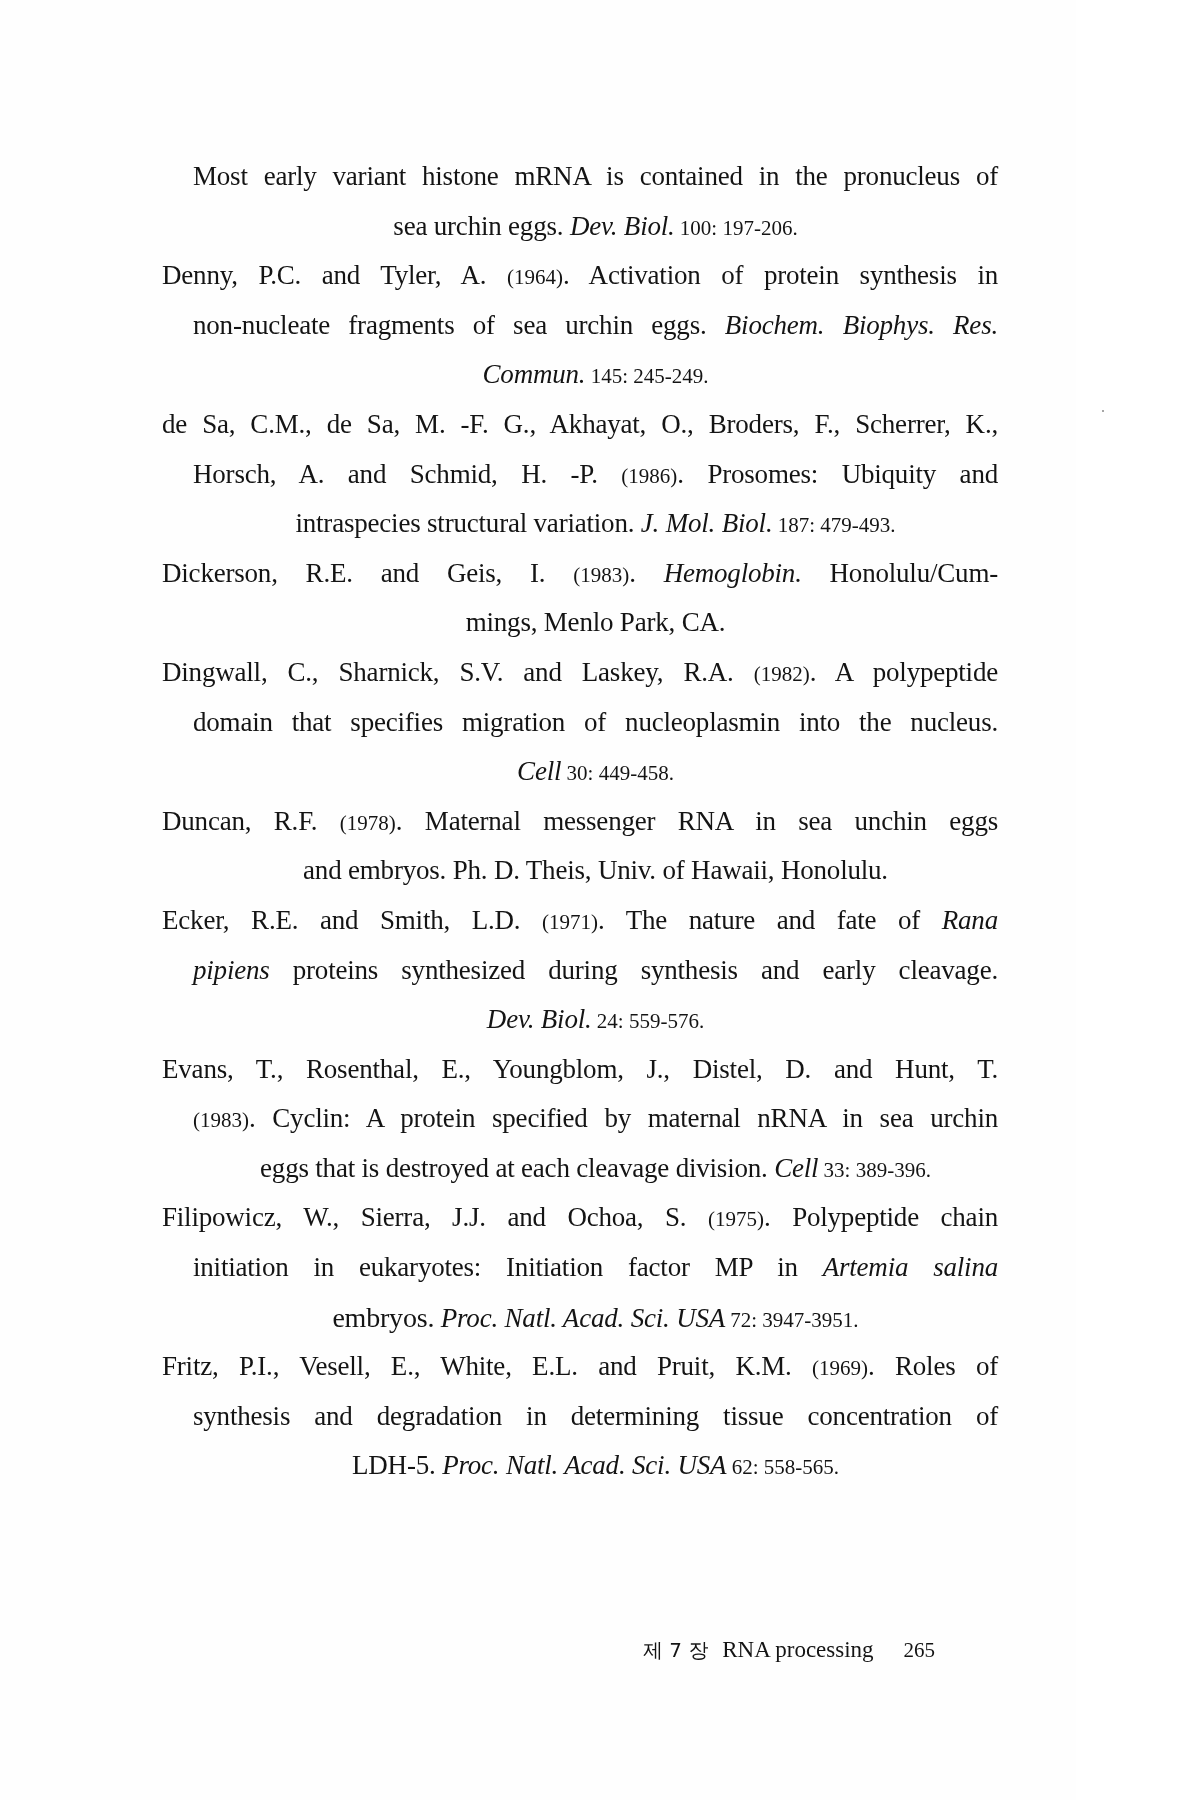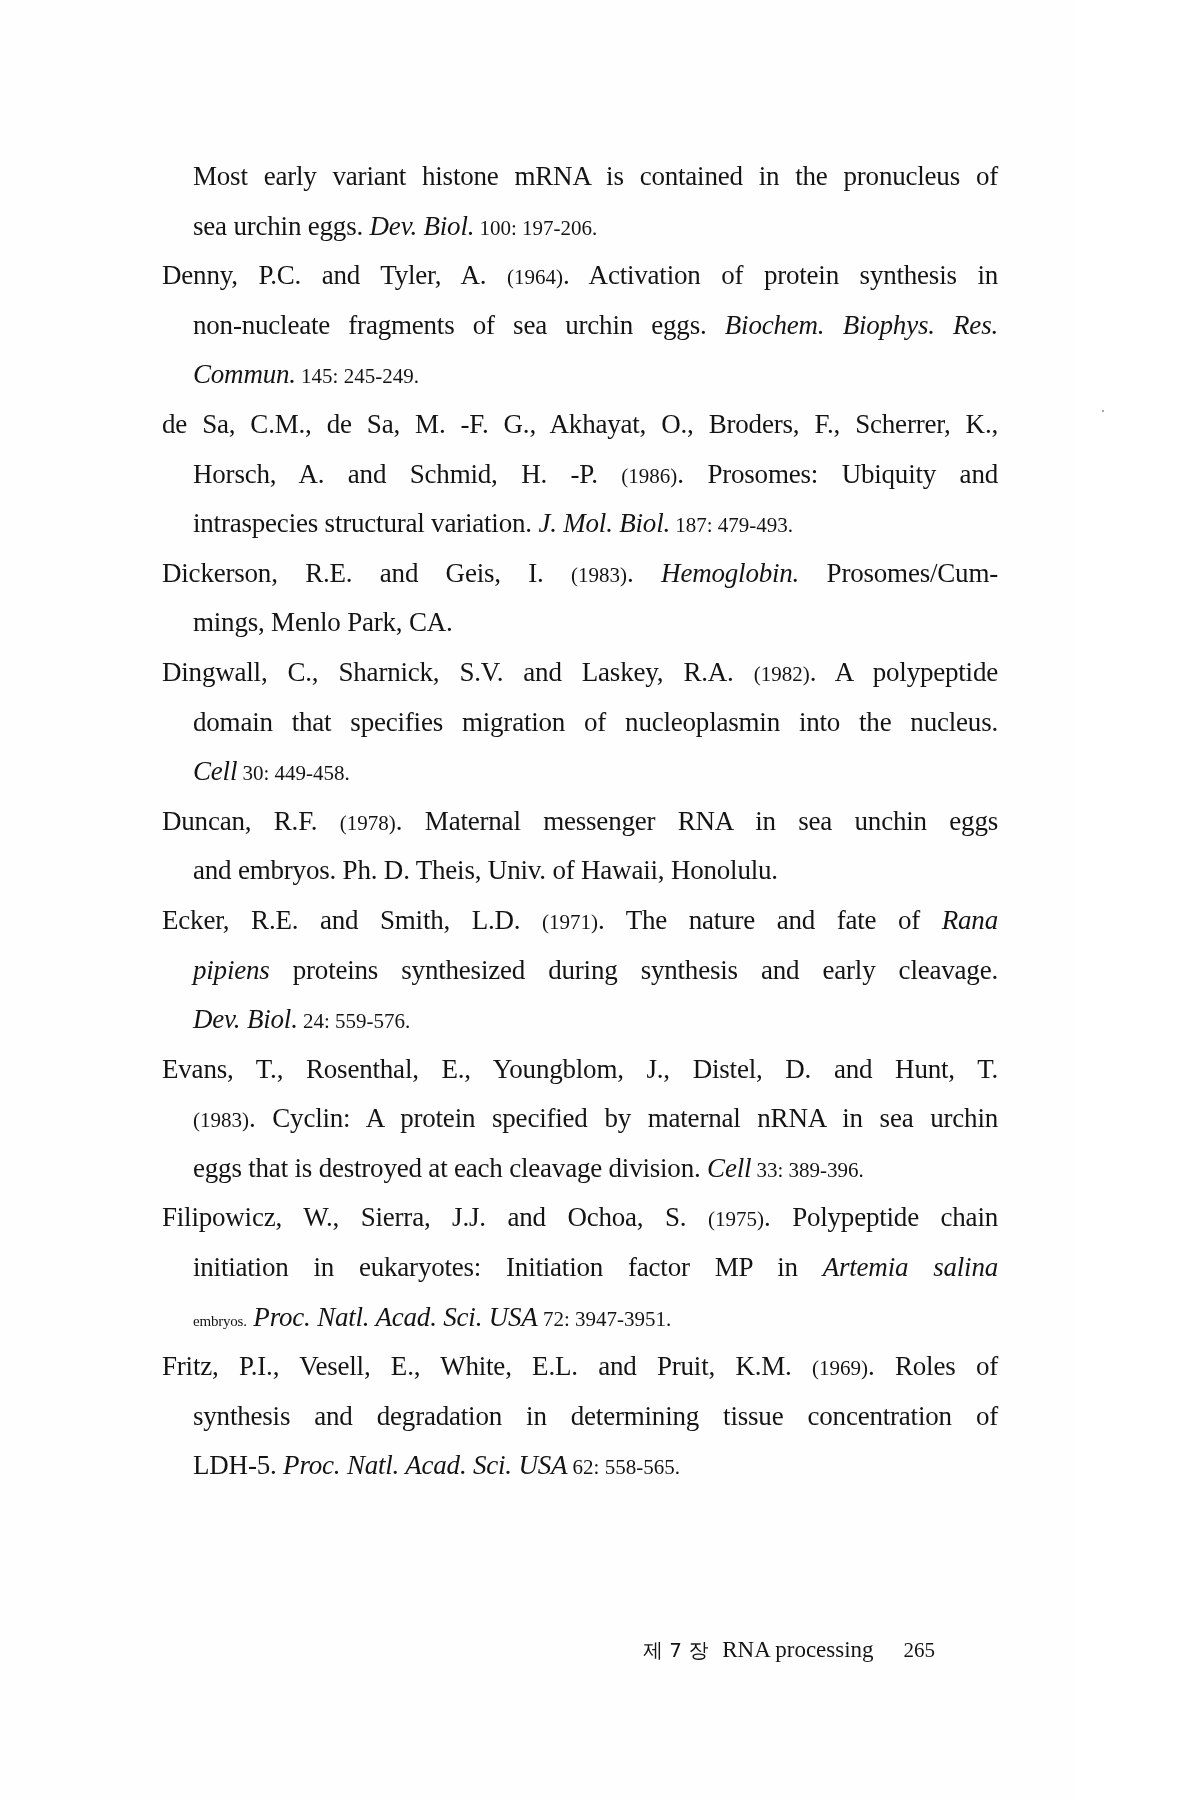"sea urchin eggs. Dev. Biol." .line.cont { text-align: none -> center }
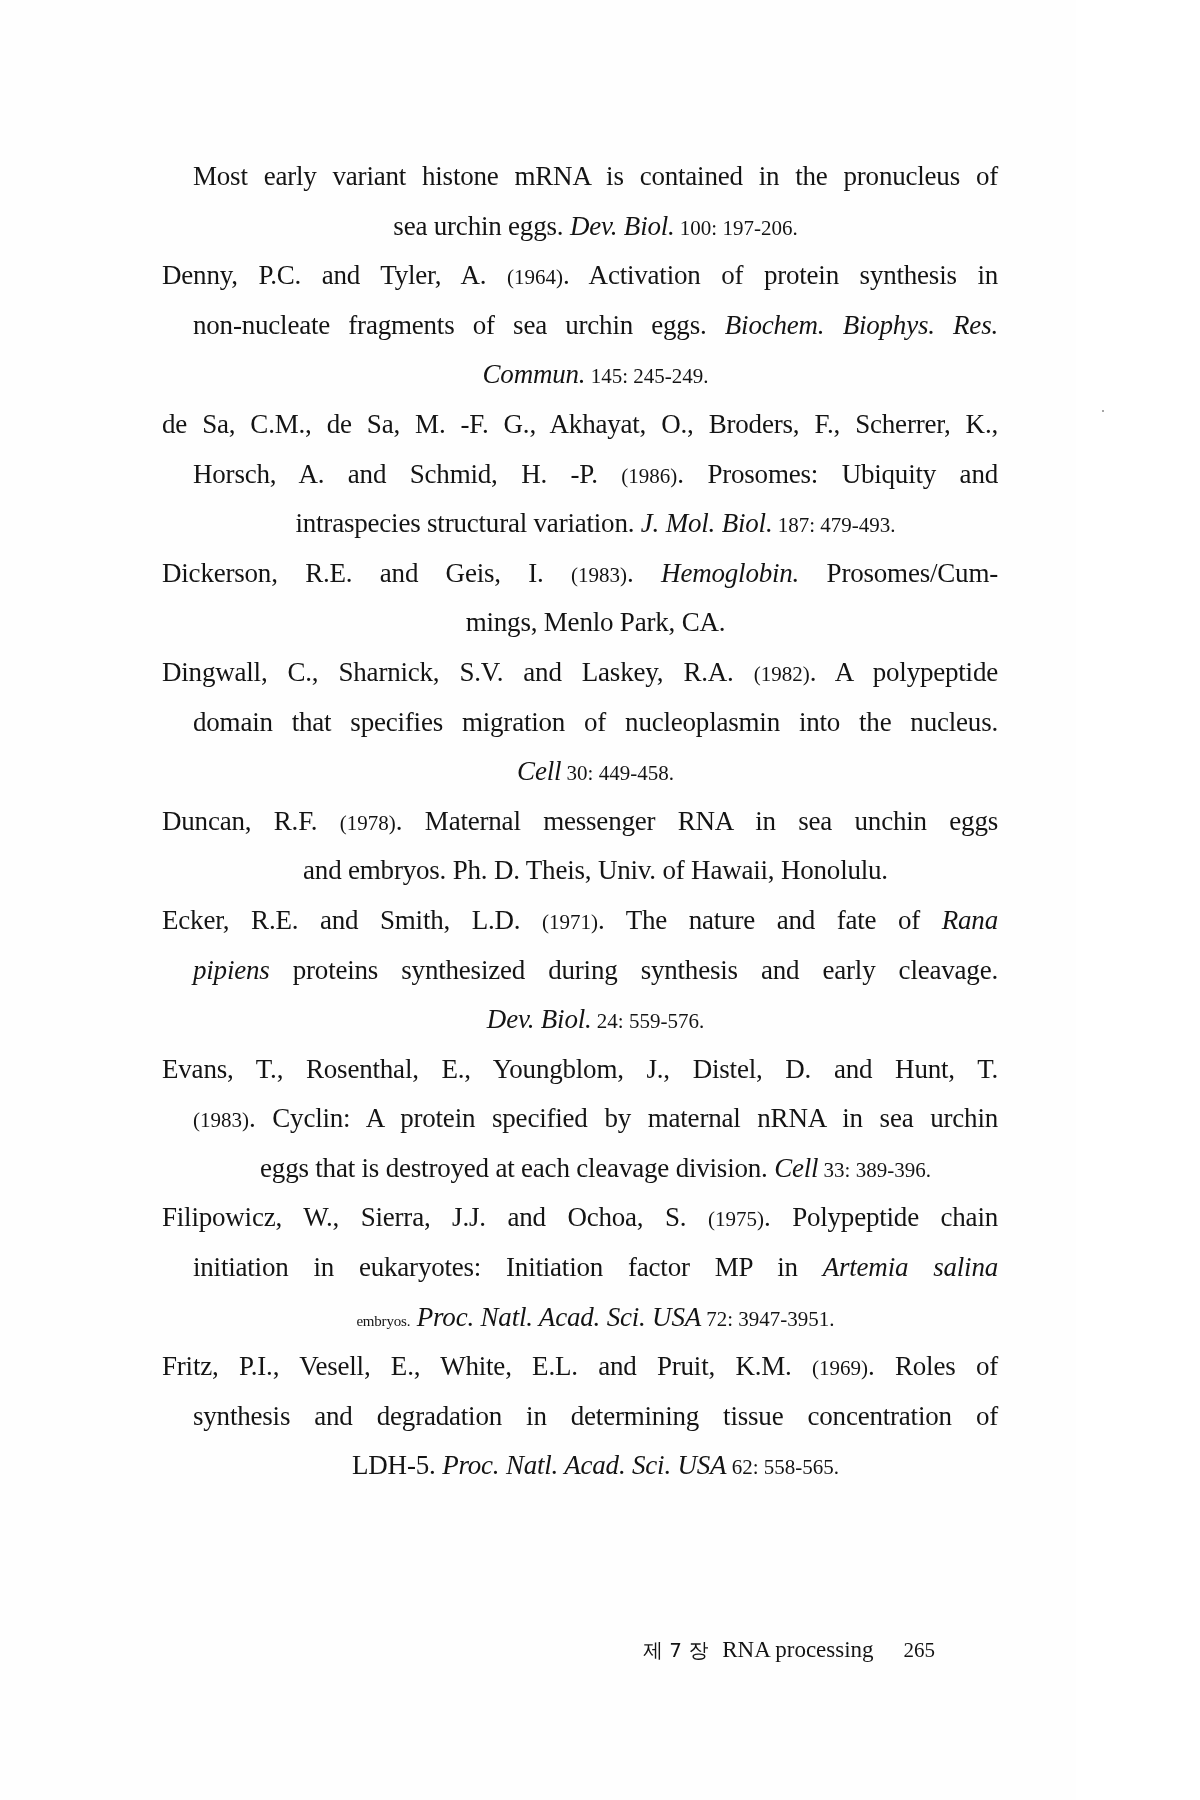"Prosomes/Cum-" span { text: Prosomes/Cum- -> Honolulu/Cum- }
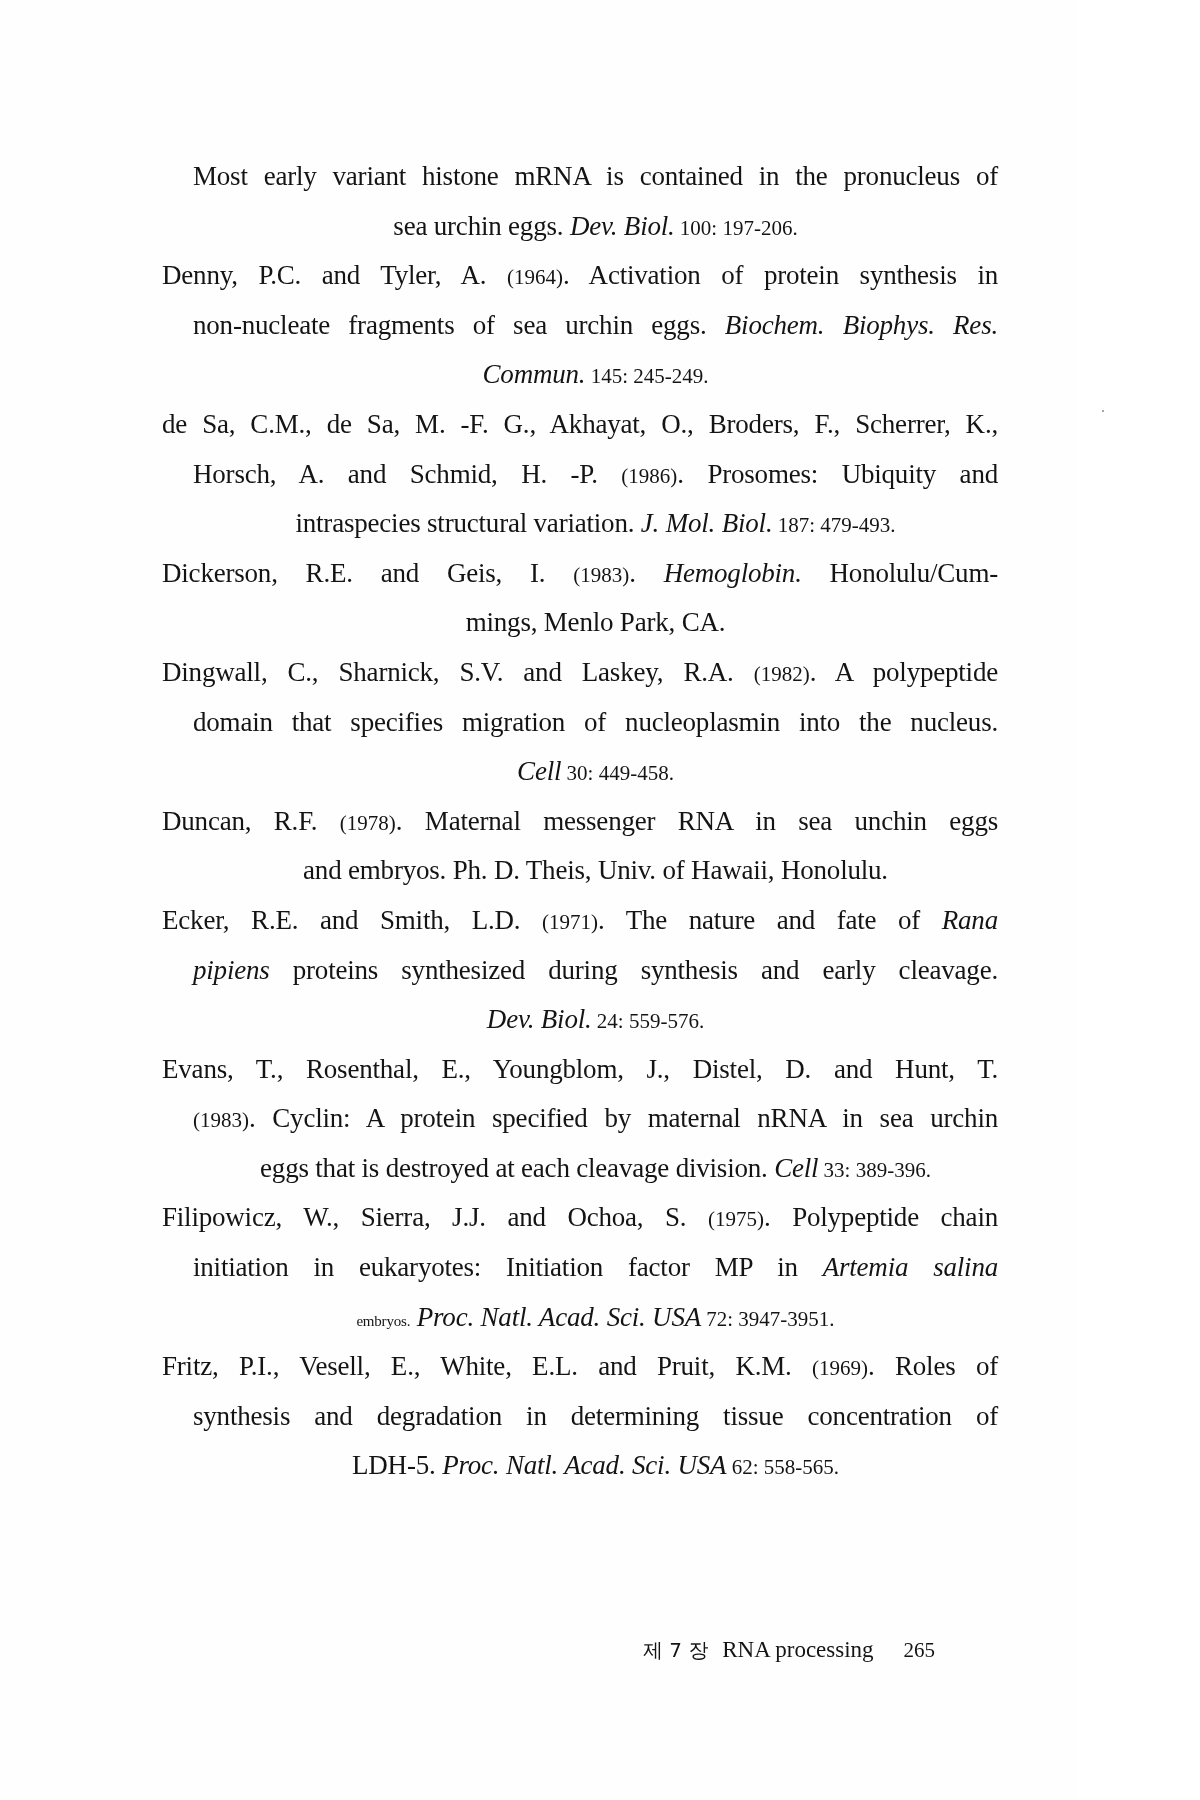"embryos." .seg-s { font-size: 15px -> 28px }
